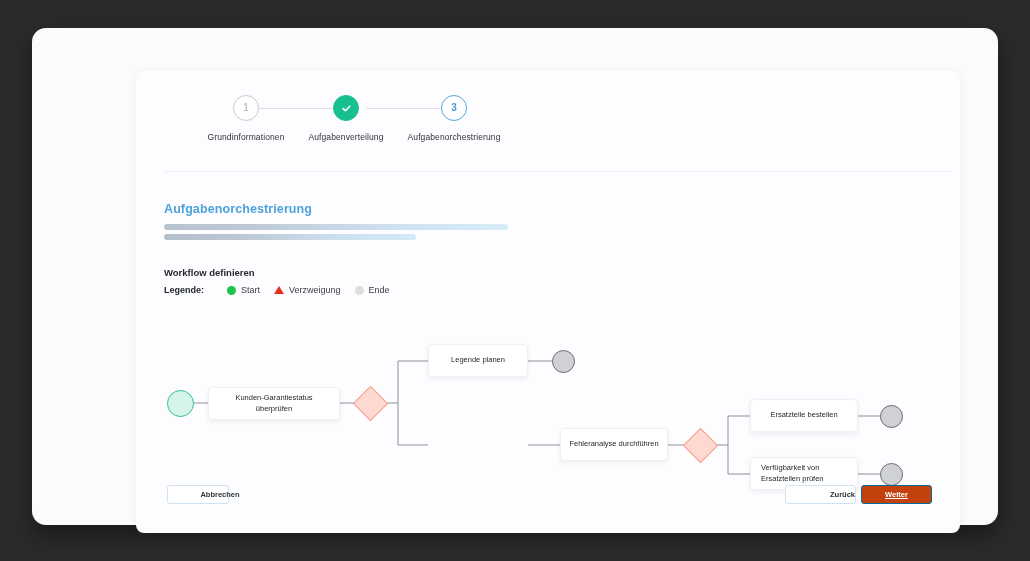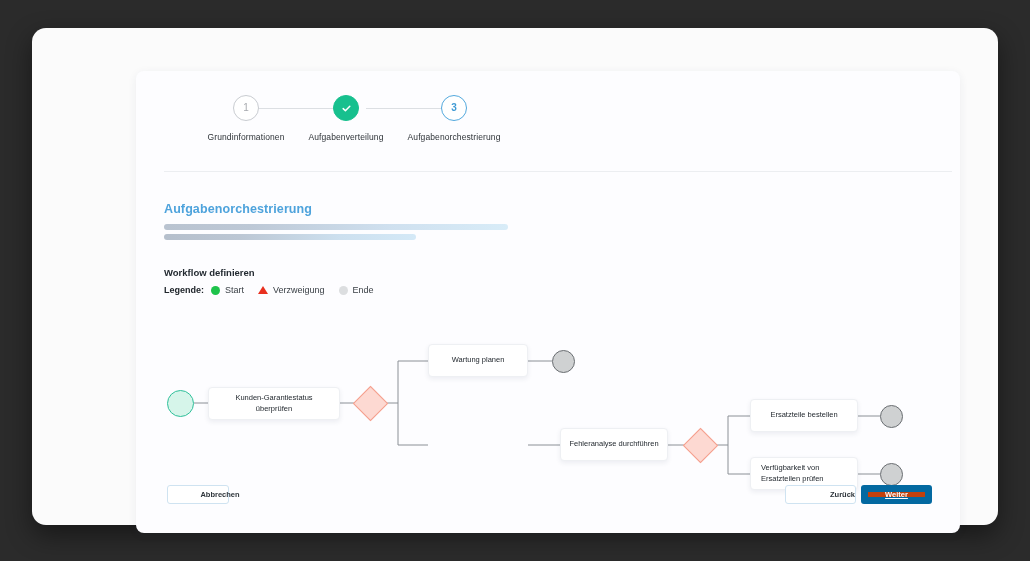"Legende:" .legend-title { margin-right: 7px -> 23px }
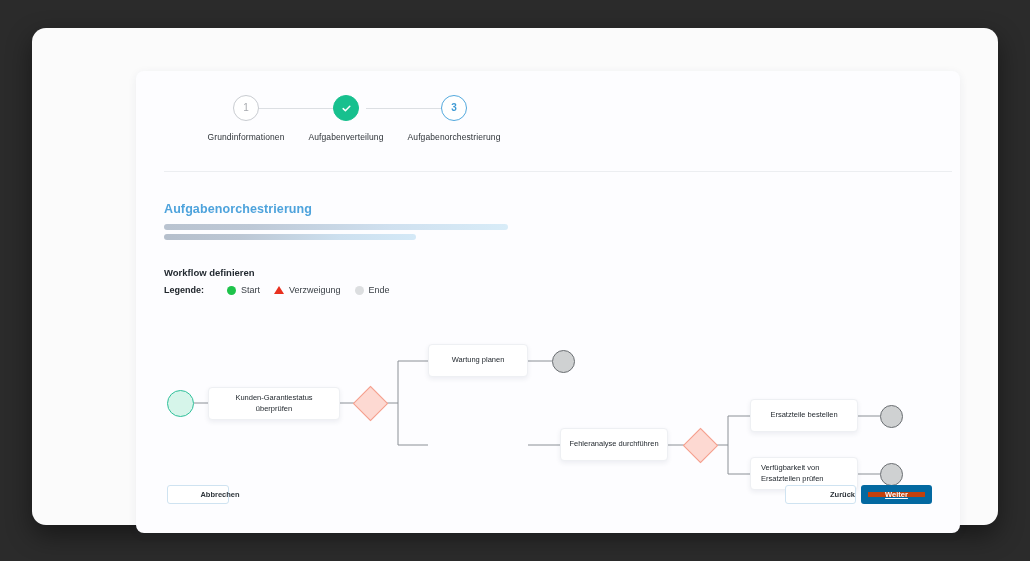"Wartung planen" div.node-box { text: Wartung -> Legende }
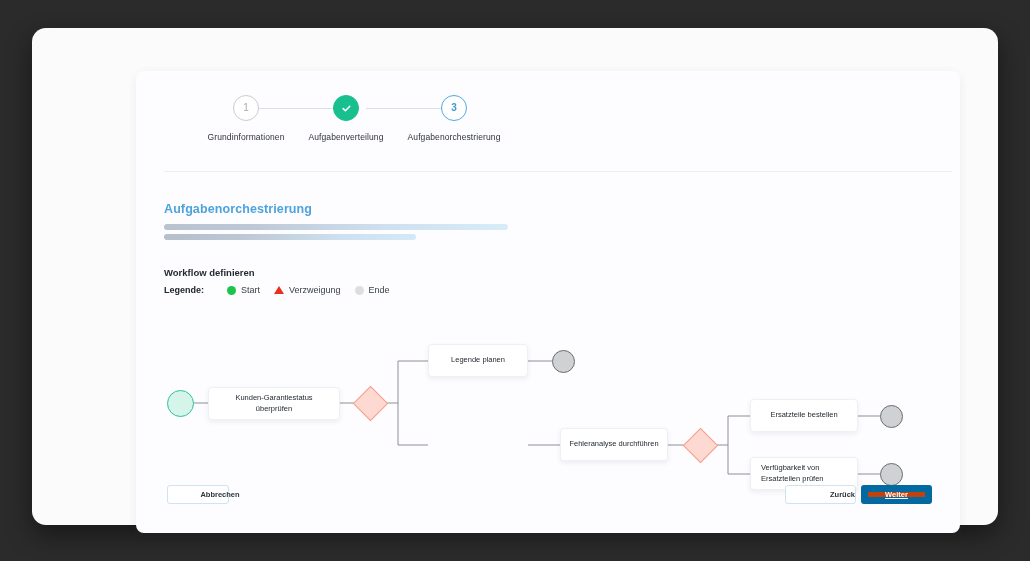"Weiter" .btn-primary { border: 7px solid #0369a1 -> 1px solid #0369a1 }
